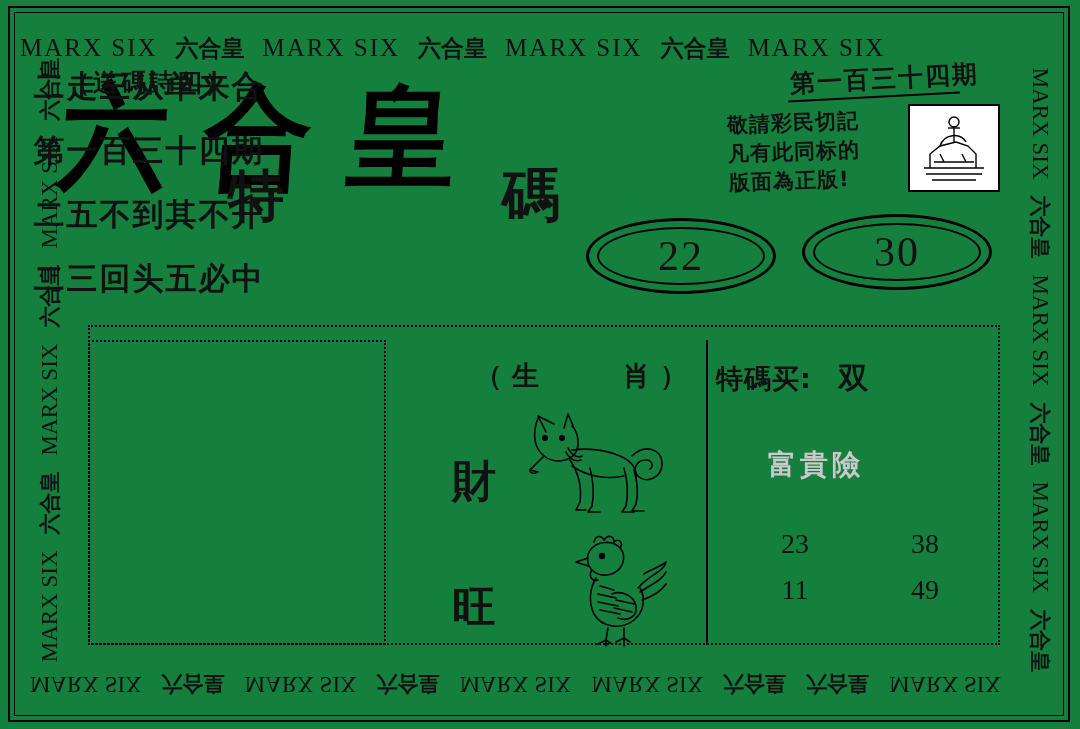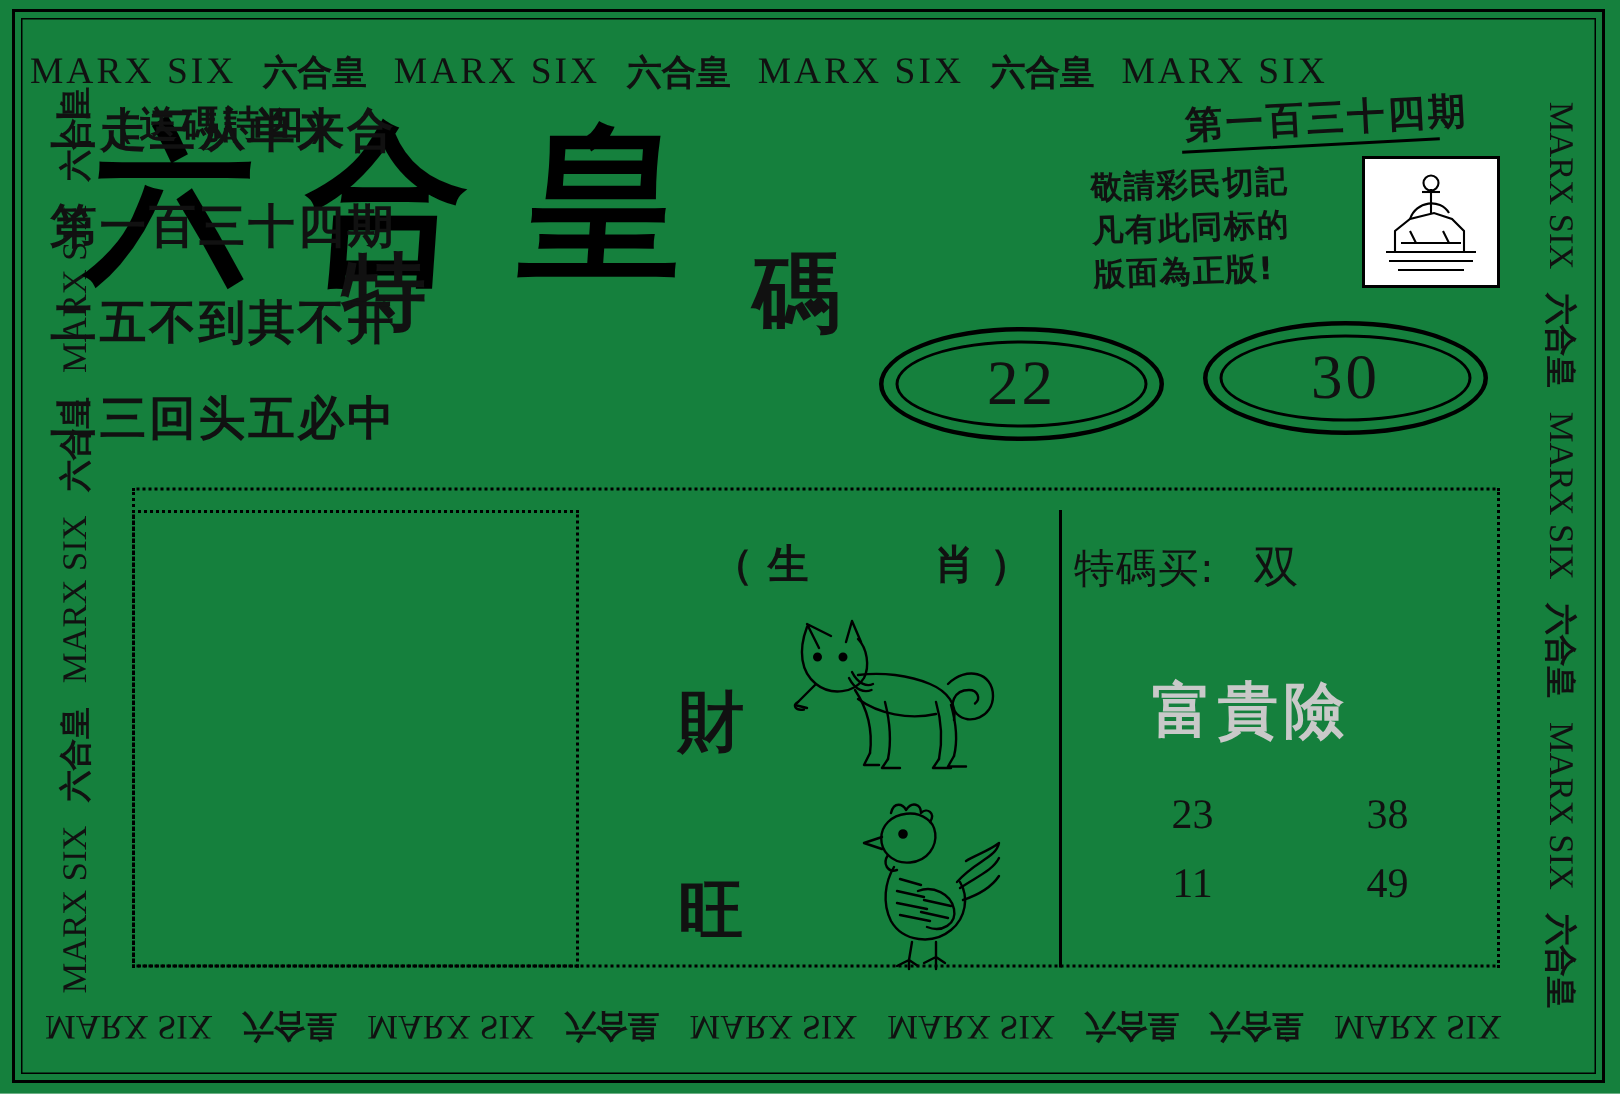"特碼买: 双" .bet-line { font-weight: normal -> bold }
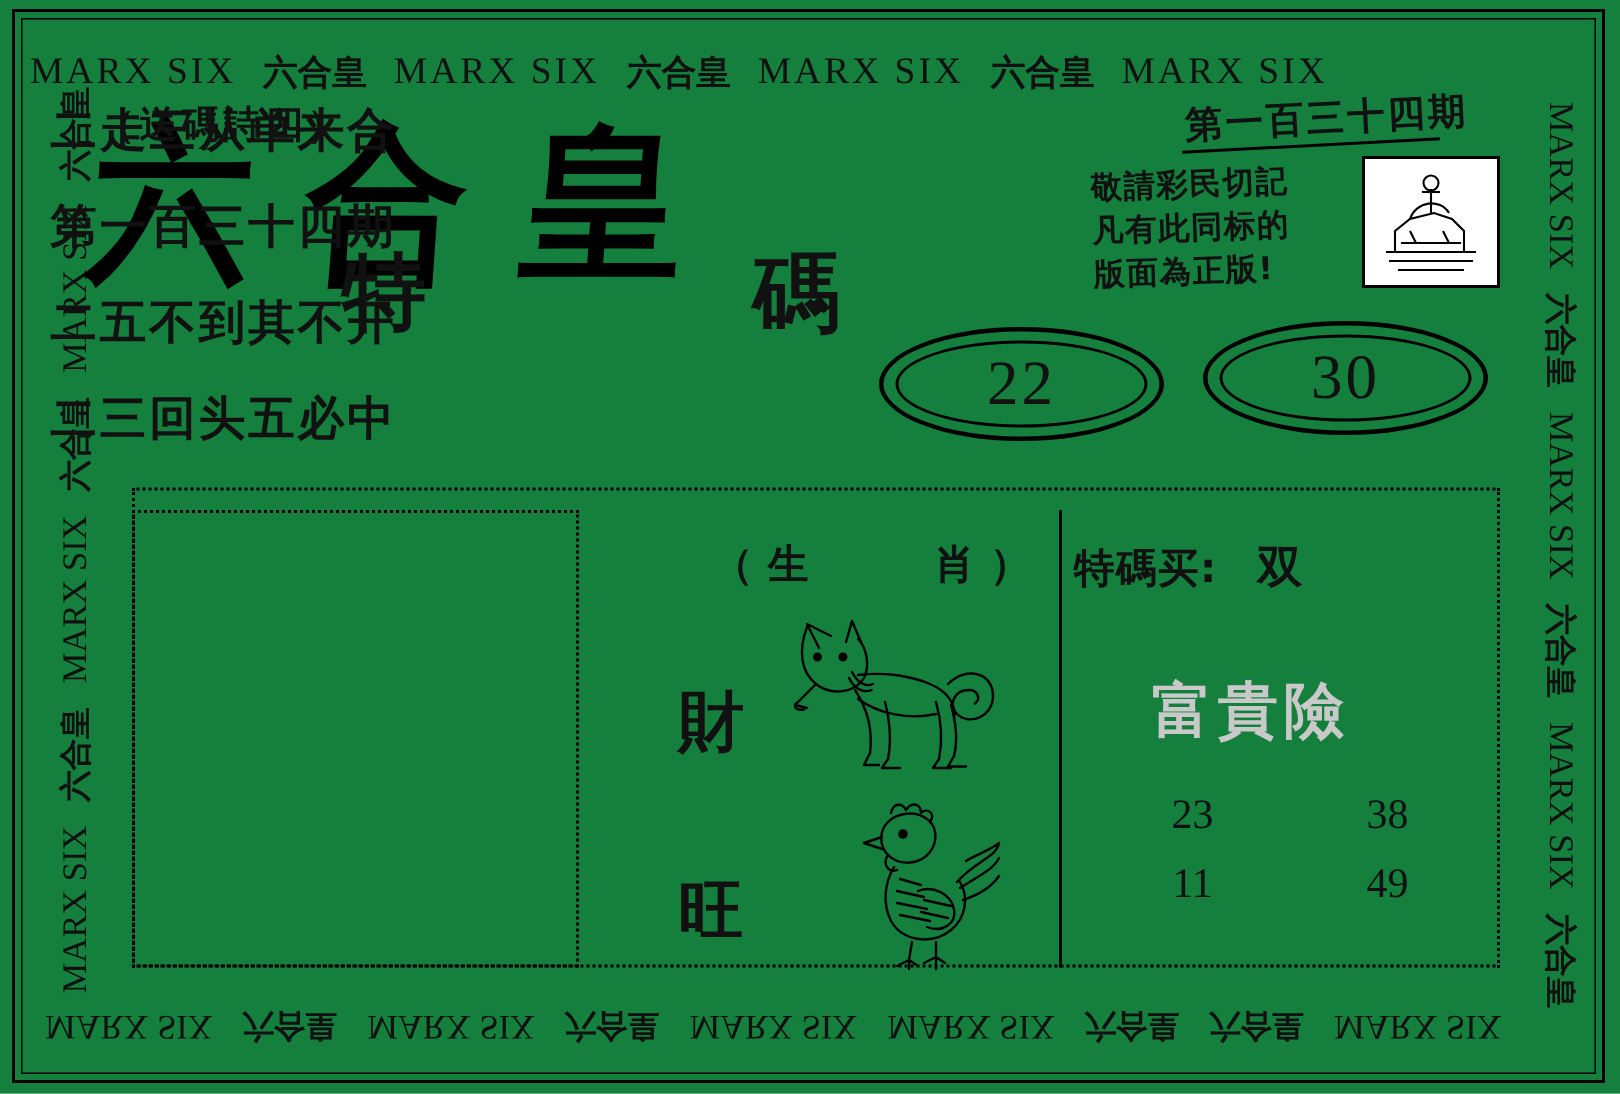"富貴險" .ghost-text { font-size: 40px -> 28px }
